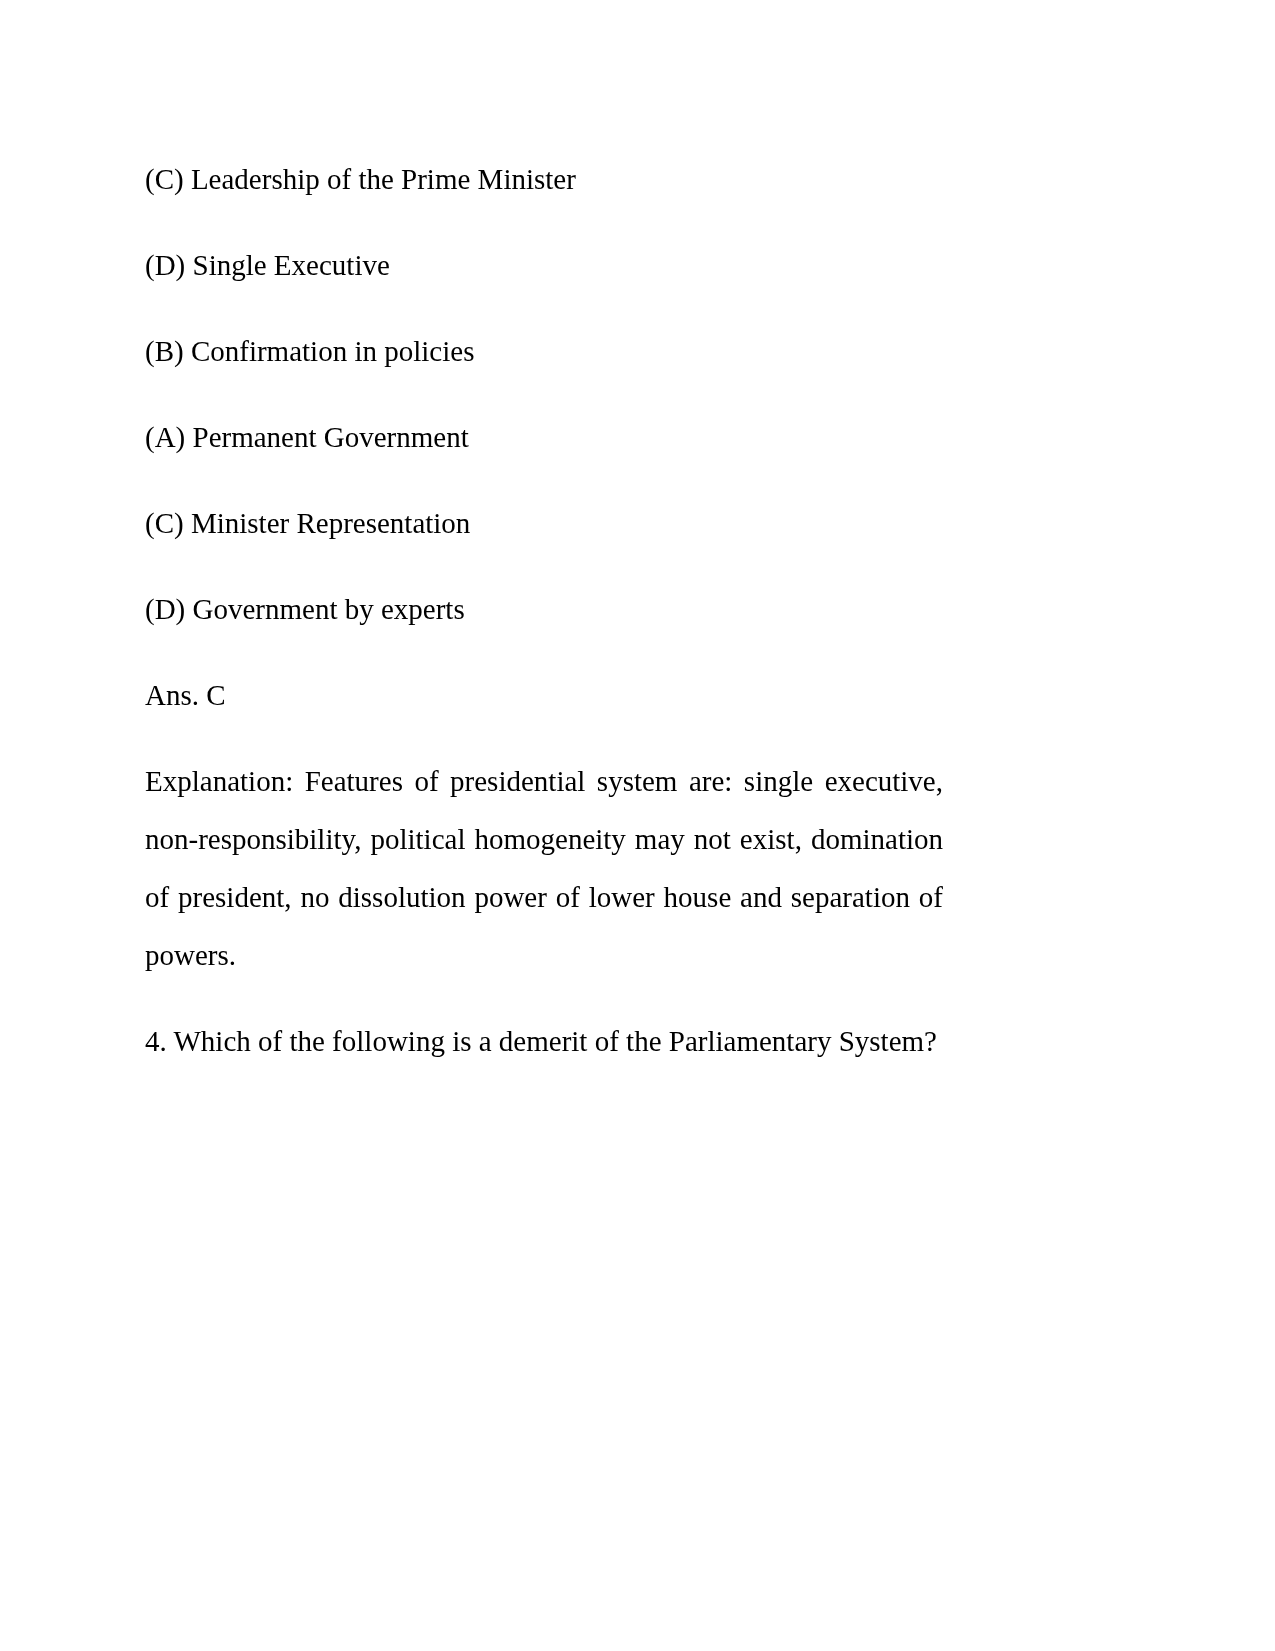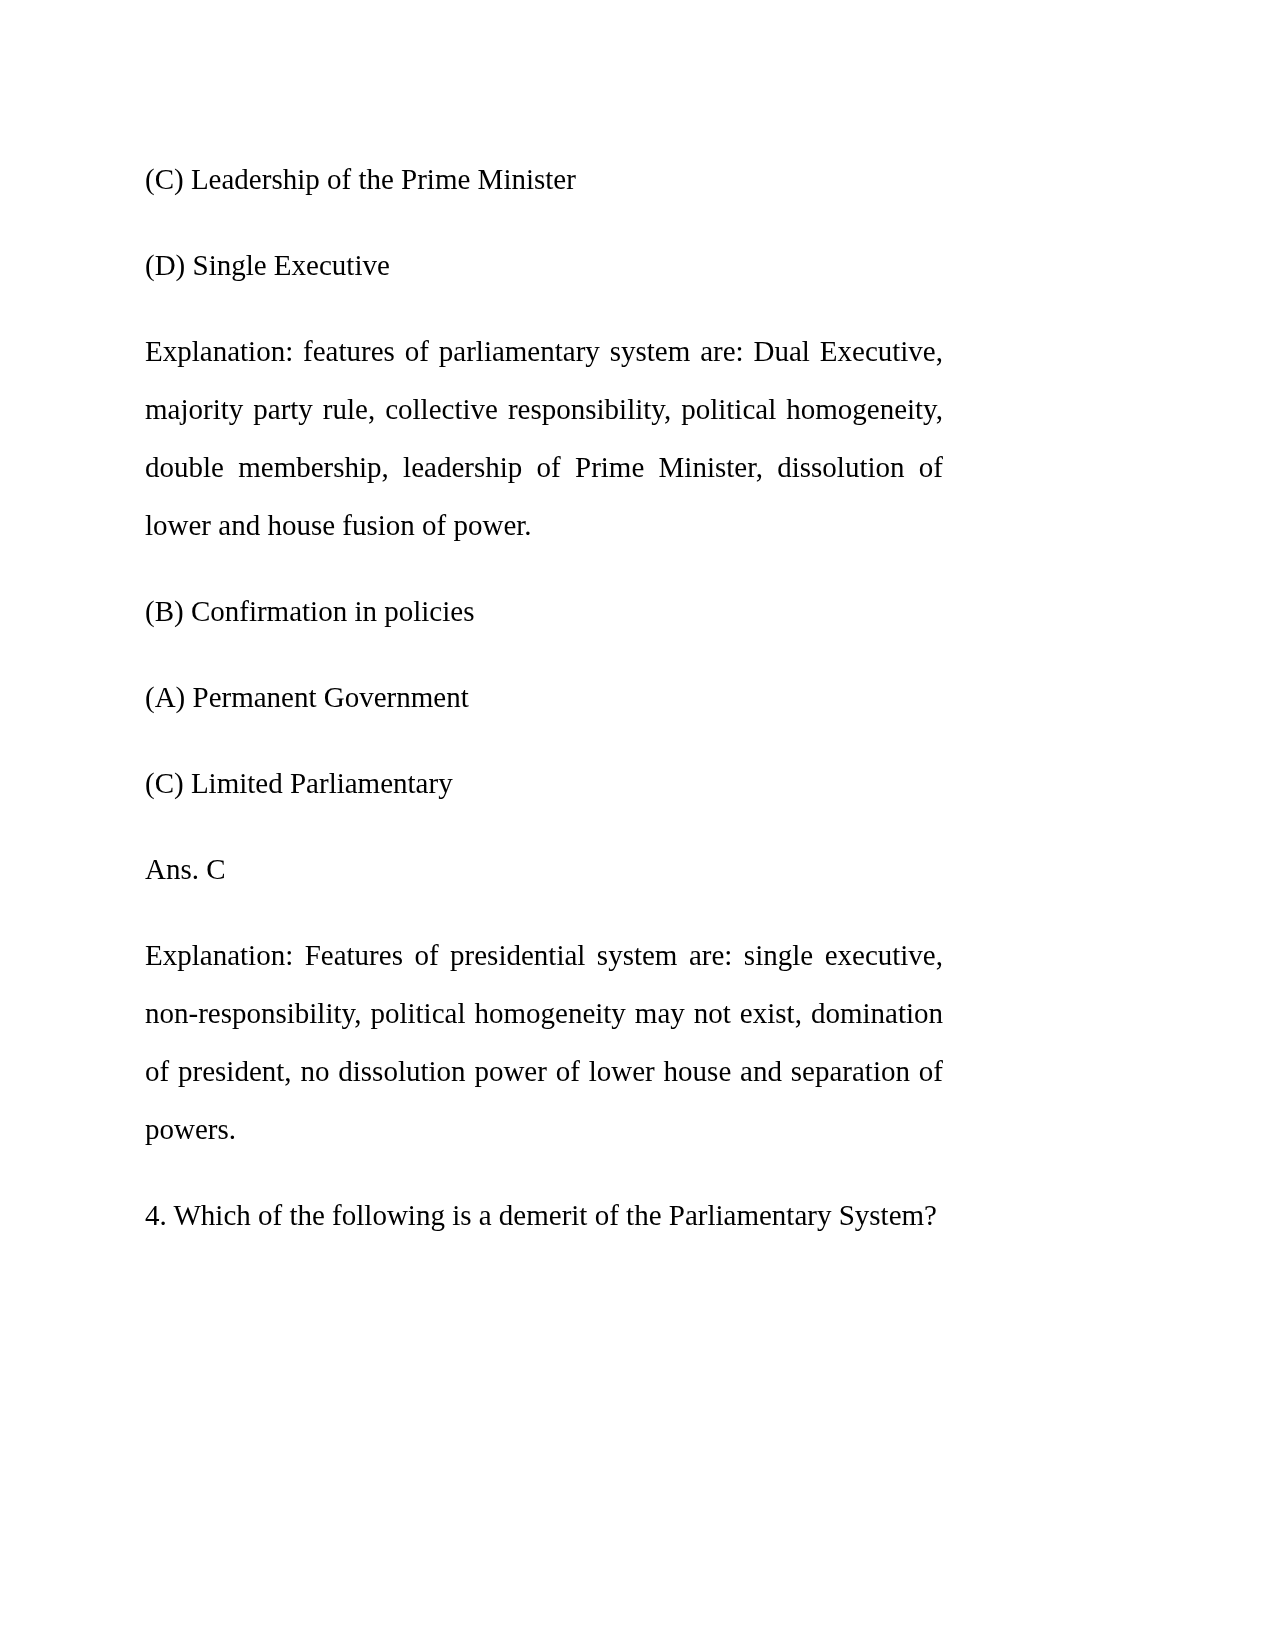"Explanation: features of parliamentary" p.justify { html: <p>Explanation: features of parliamentary system are: Dual Executive, majority party rule, collective responsibility, political homogeneity, double membership, leadership of Prime Minister, dissolution of lower and house fusion of power.</p> -> none }
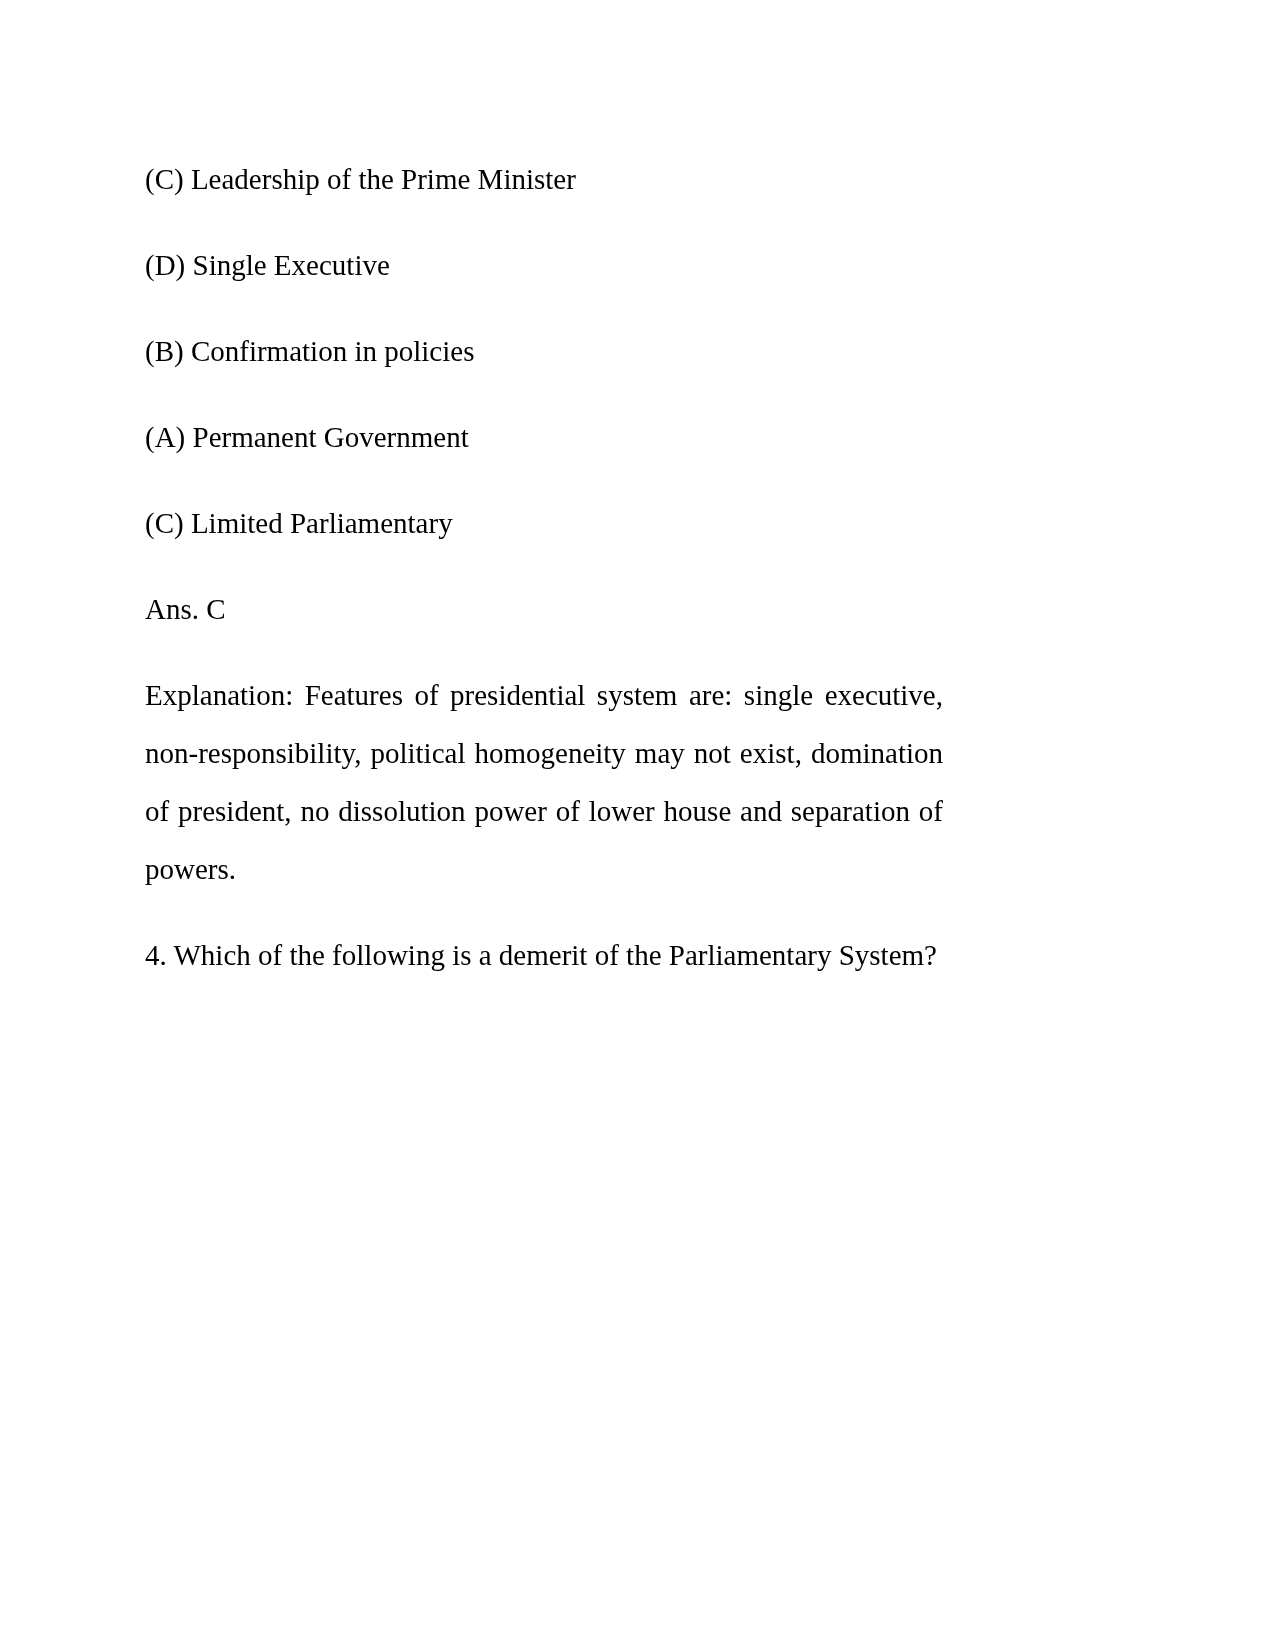"(C) Limited Parliamentary" p { text: Limited Parliamentary -> Minister Representation }
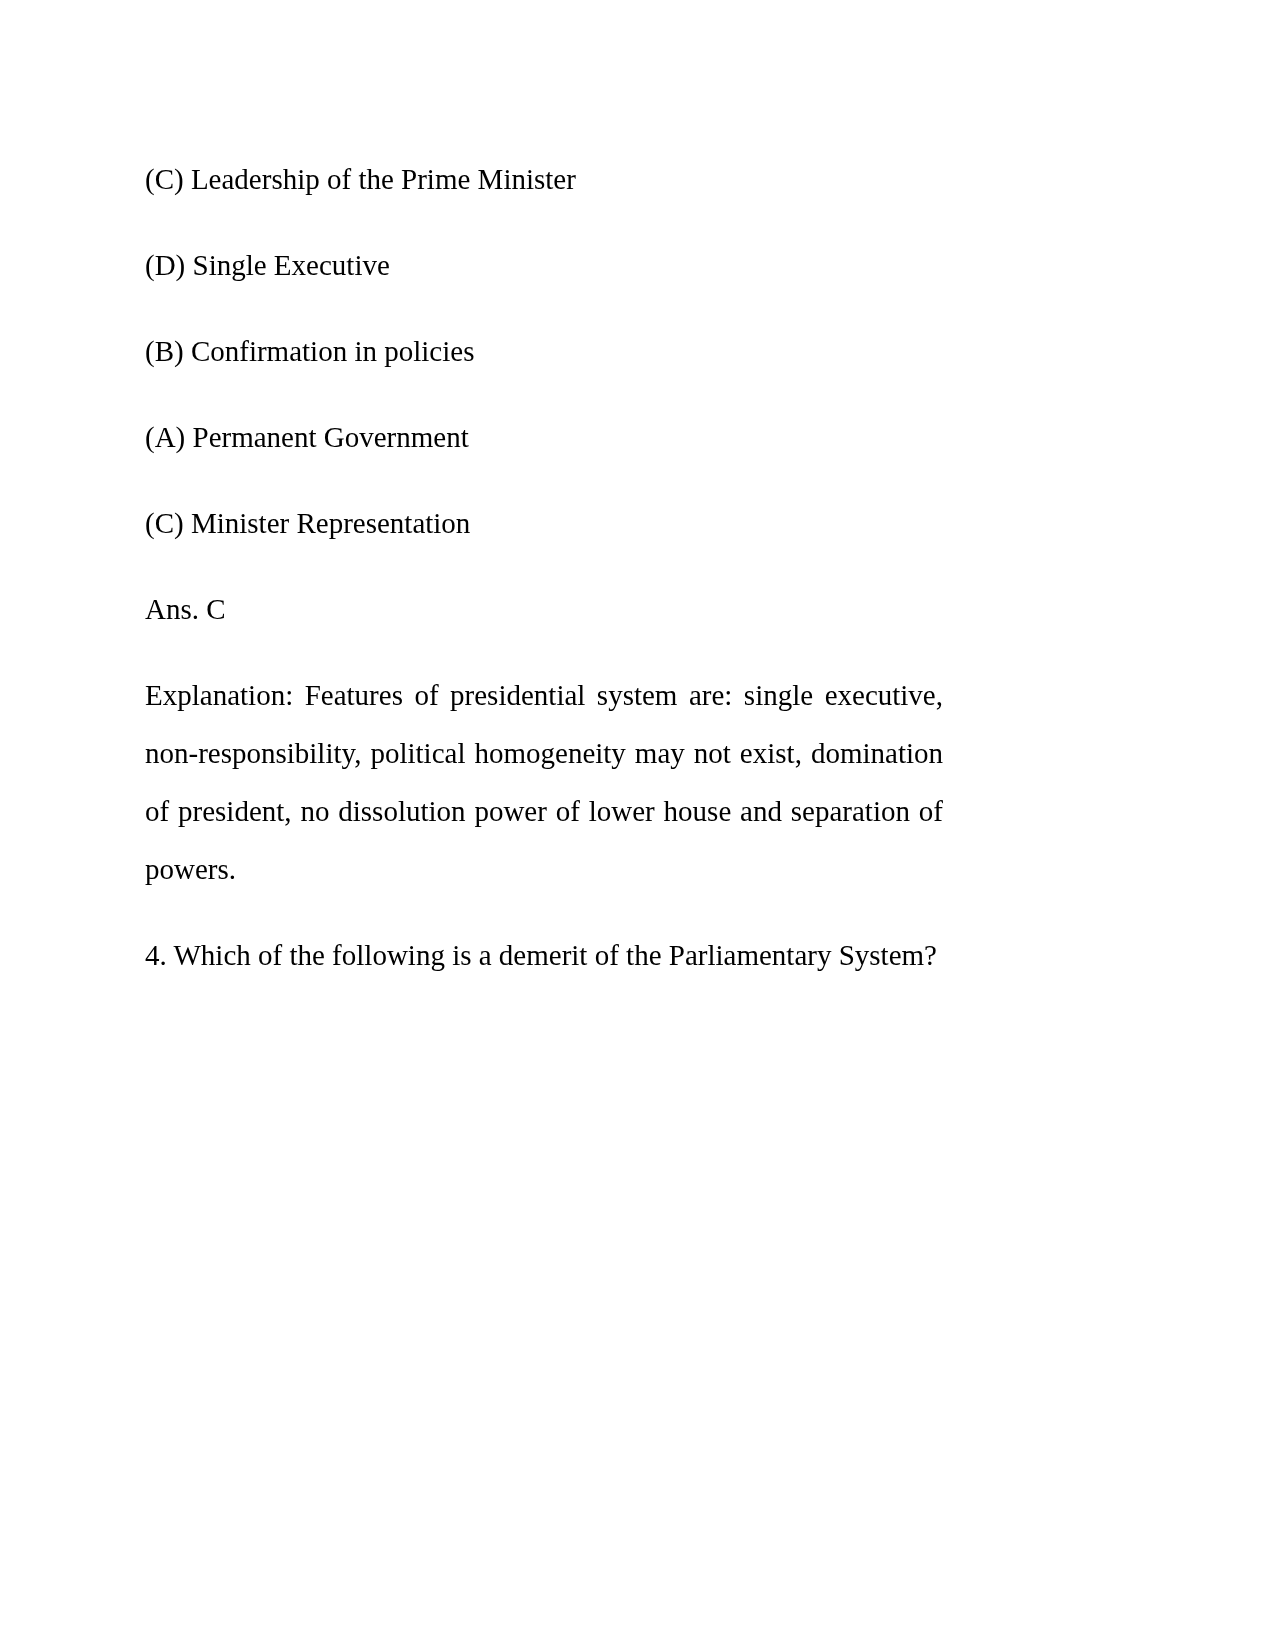"(D) Government by experts" p { html: none -> <p>(D) Government by experts</p> }
